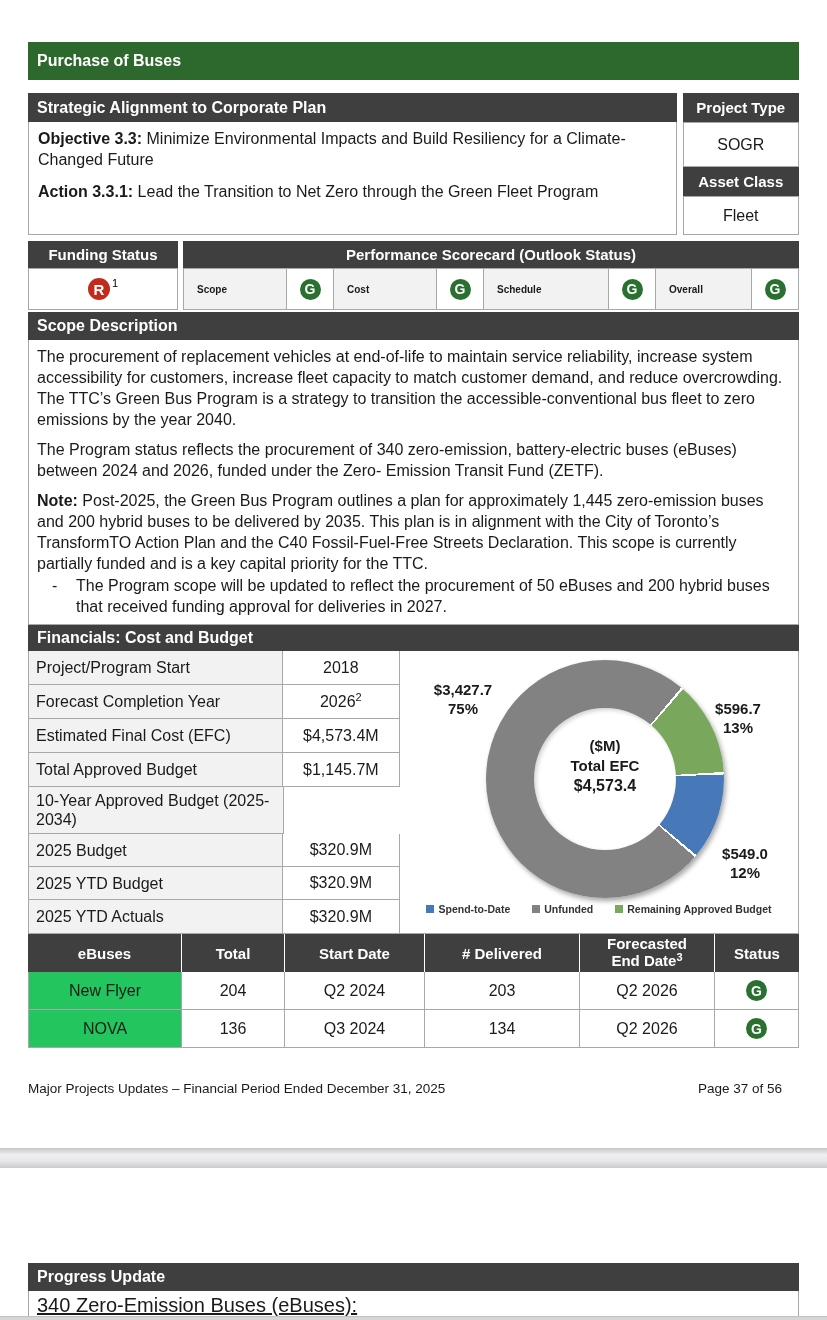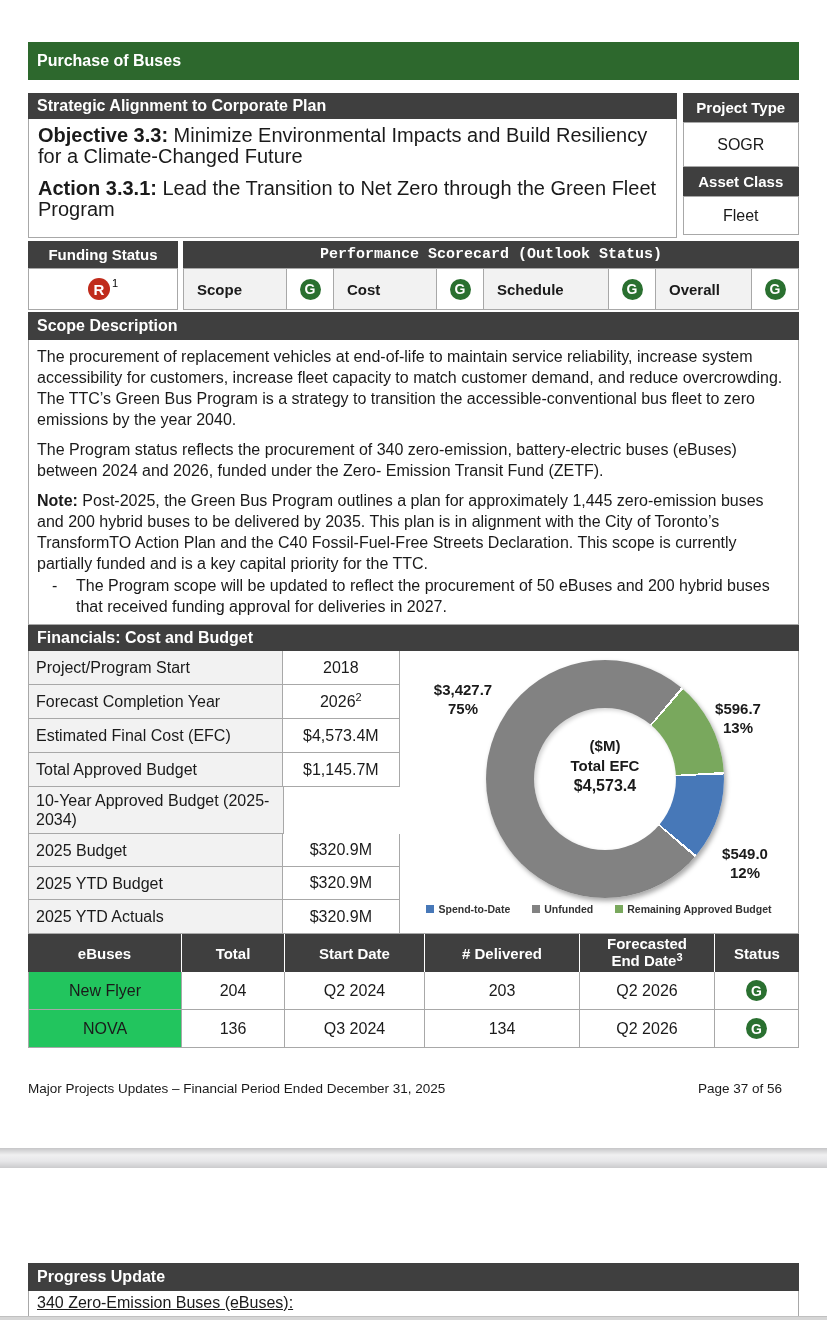"Objective 3.3: Minimize Environmental" .strat-left-body { font-size: 20px -> 16px }
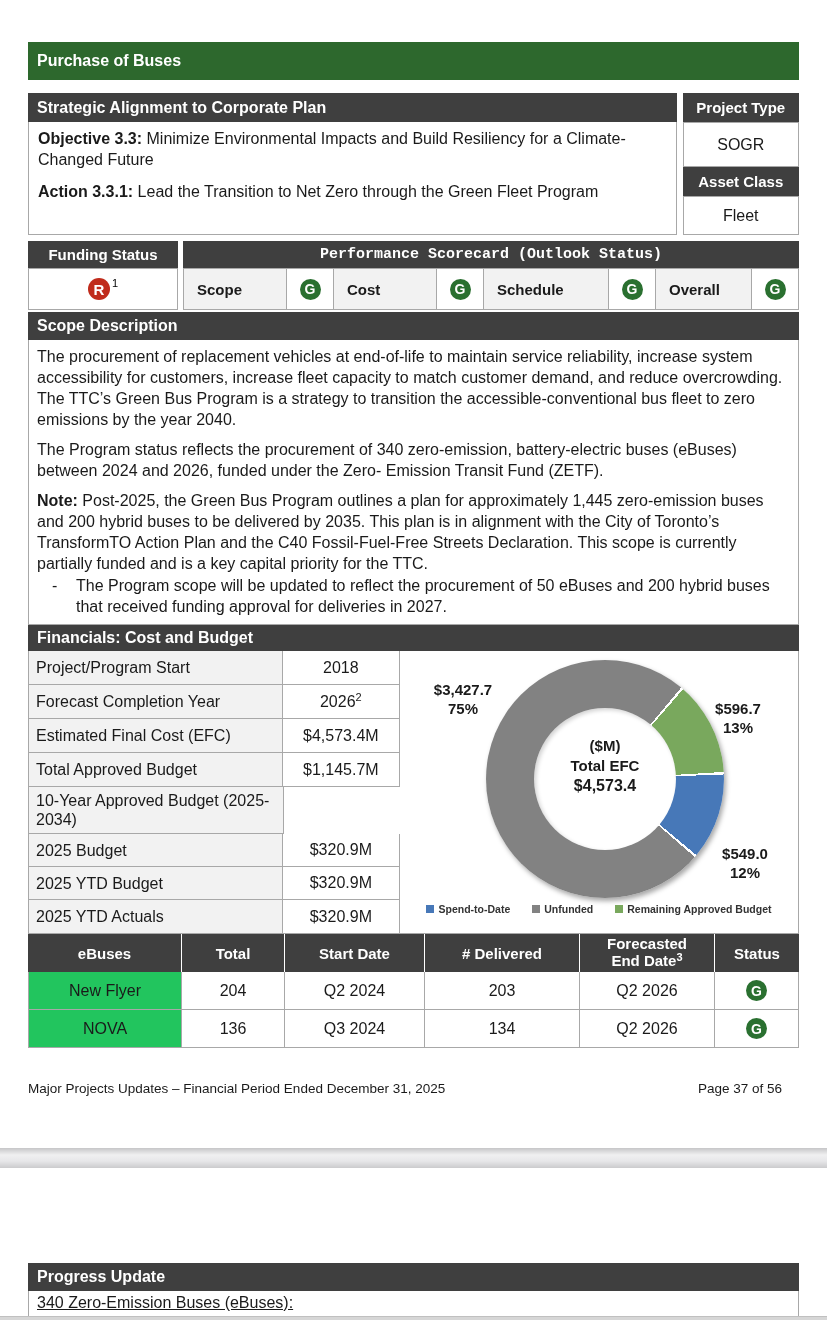"Performance Scorecard (Outlook Status)" .perf-head { font-family: Liberation Mono, monospace -> none }
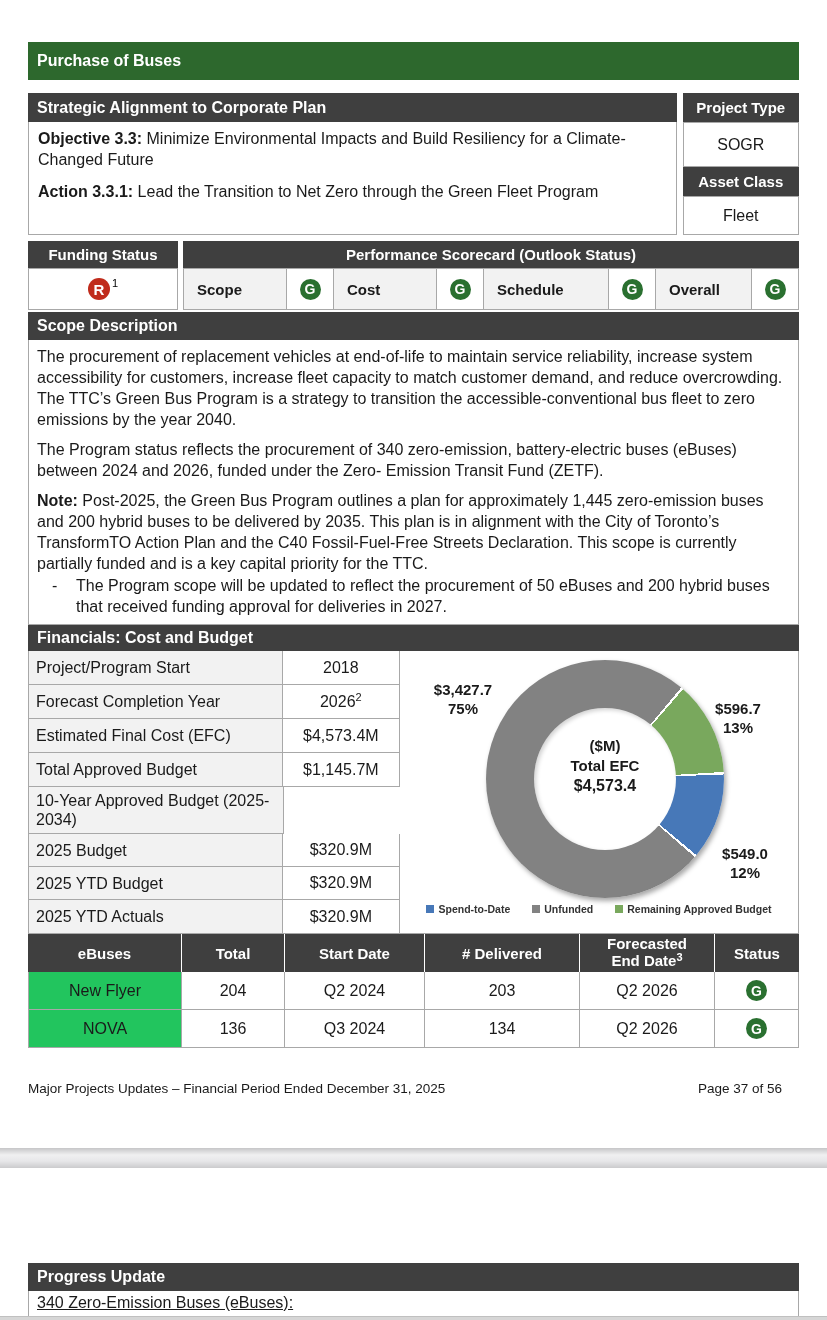"Scope" .sc-label { font-size: 15px -> 10px }
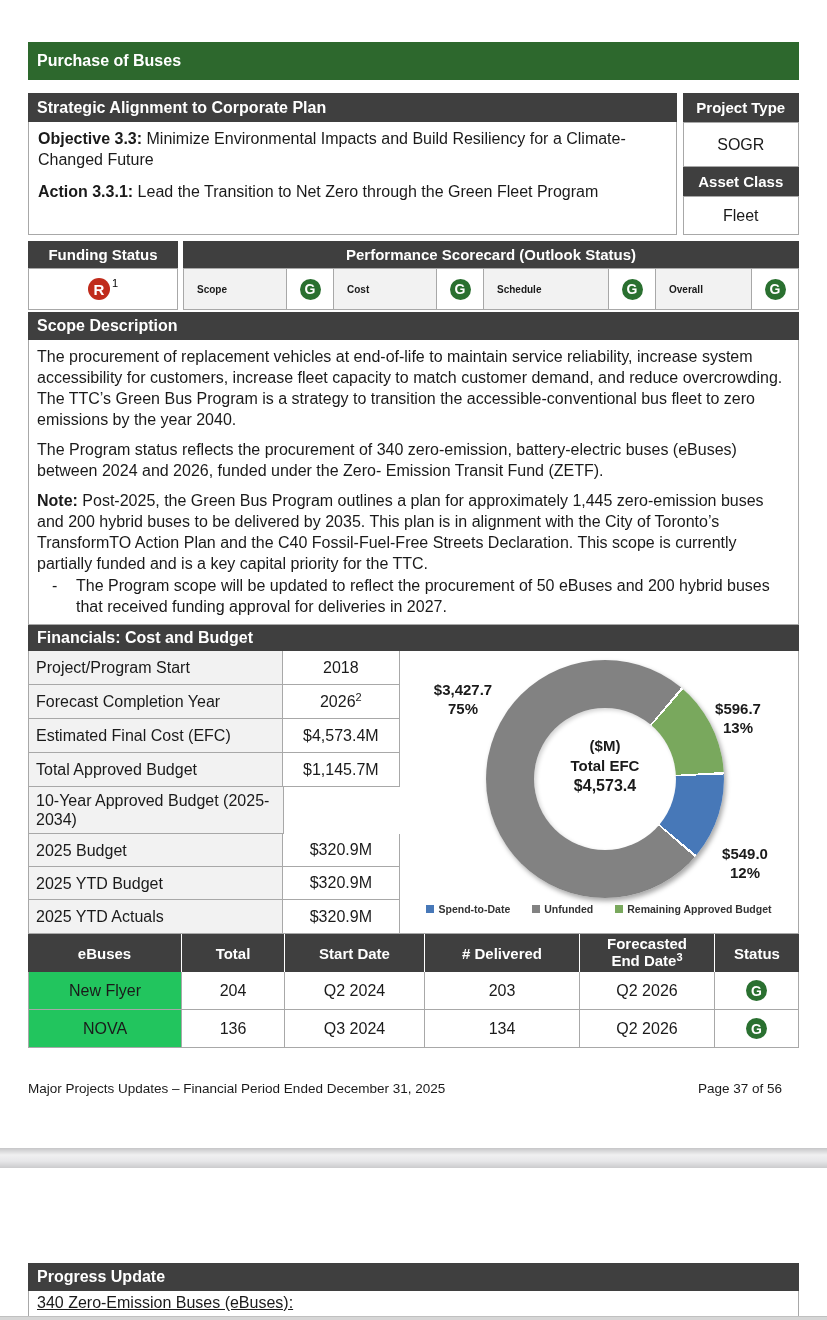"340 Zero-Emission Buses (eBuses):" .progress-row { font-size: 16px -> 20px }
